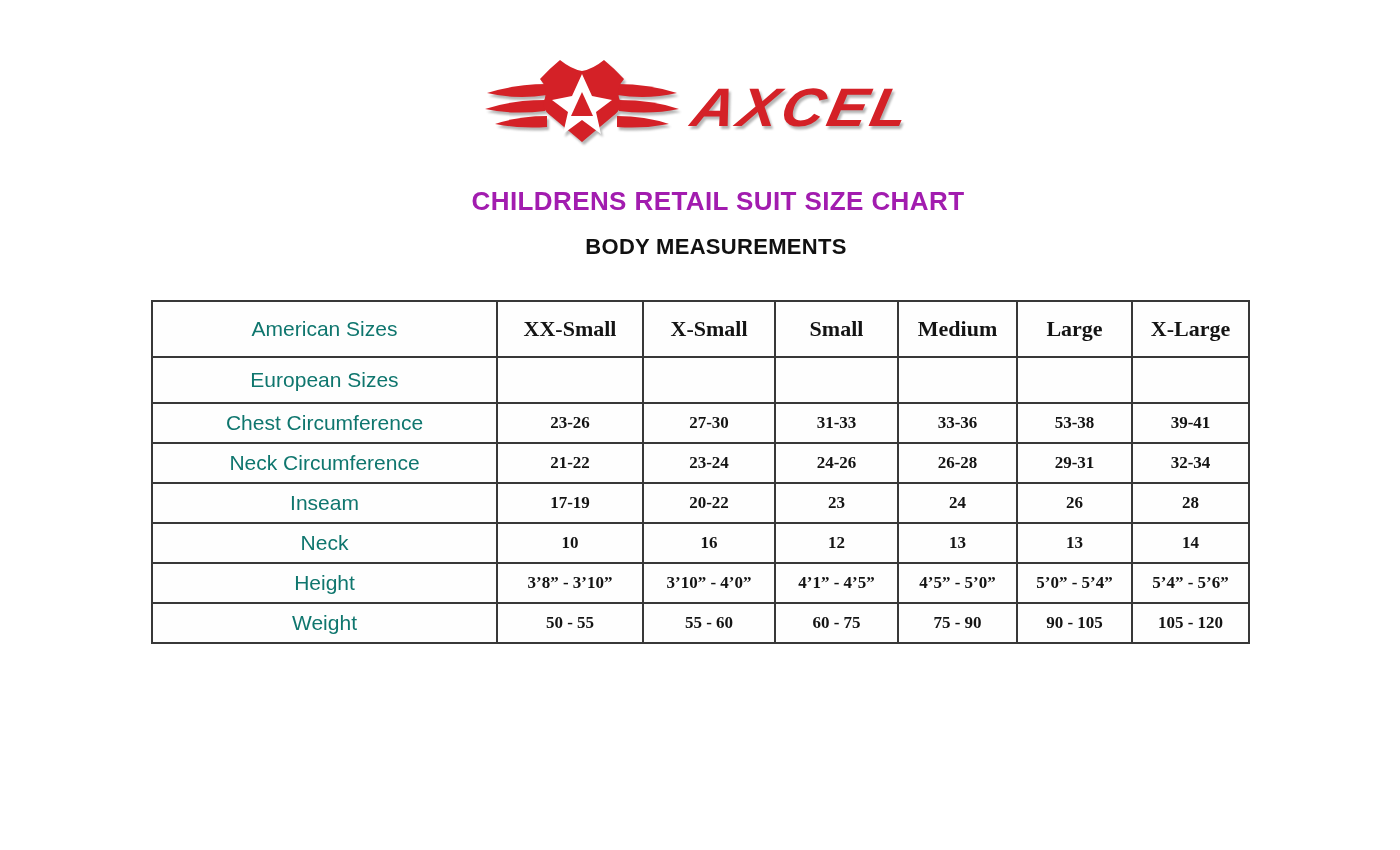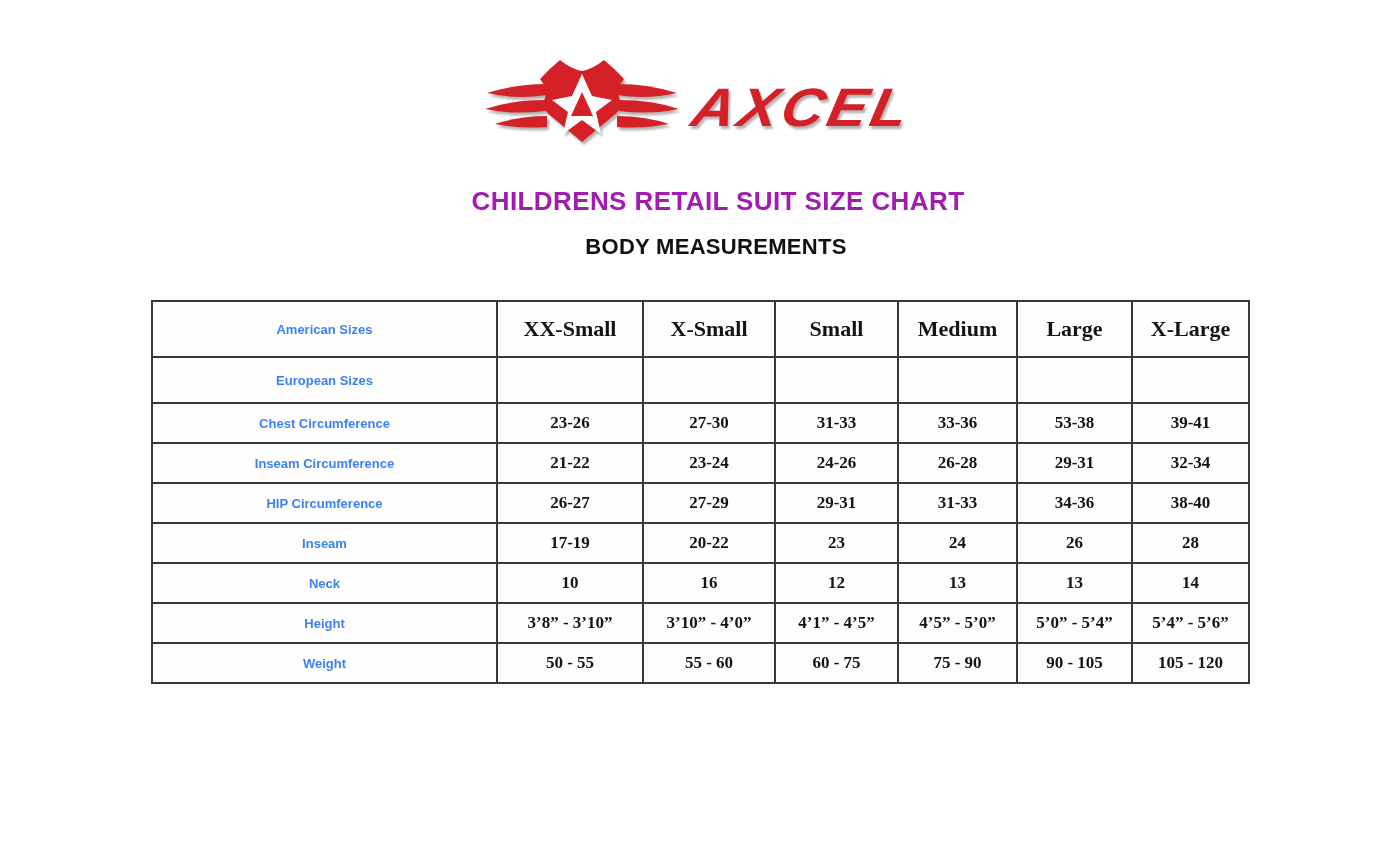"American Sizes" td.lbl { color: #3b82f6 -> #0f766e; font-size: 13px -> 21px; font-weight: bold -> normal }
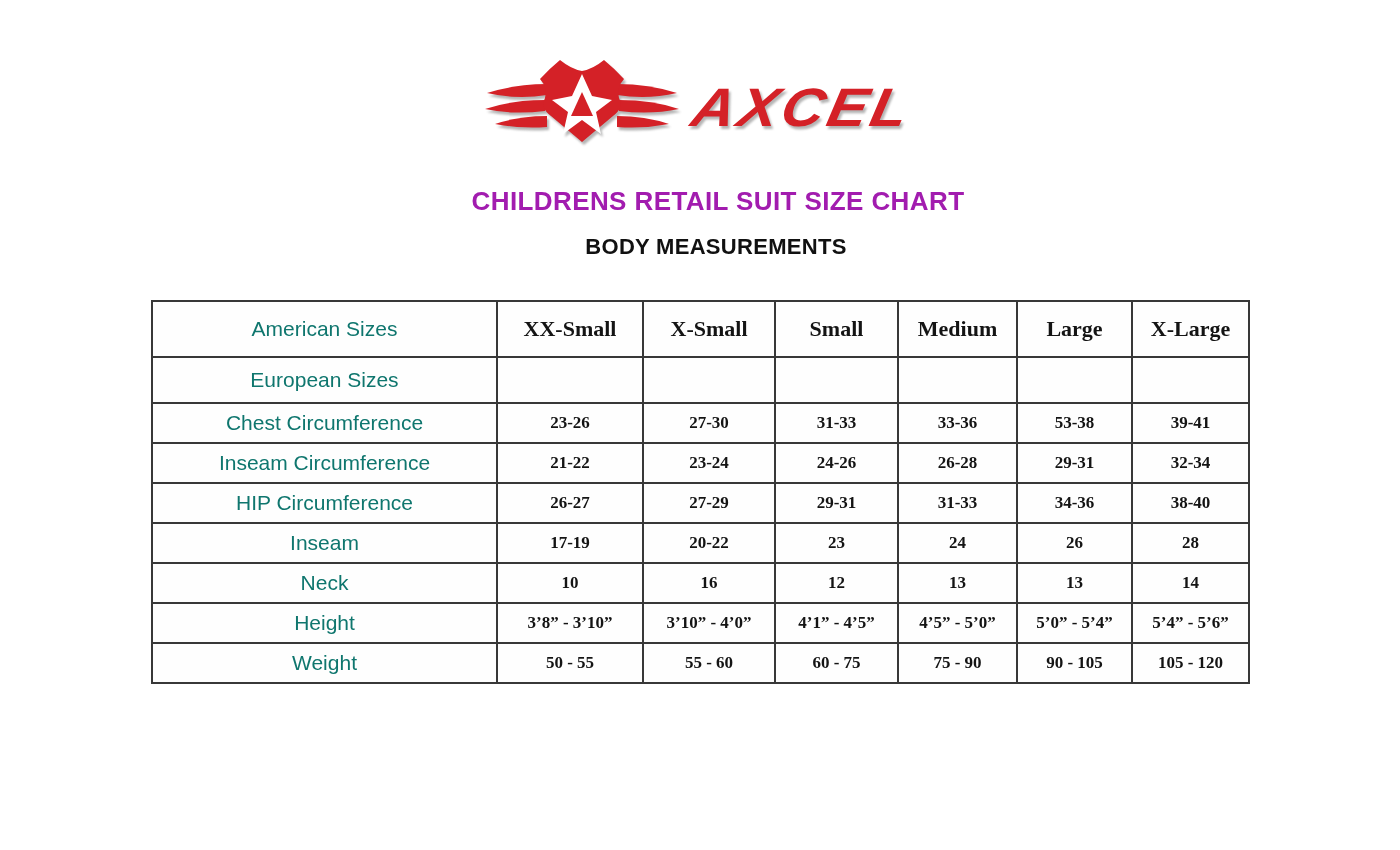"Inseam Circumference" td.lbl { text: Inseam -> Neck }
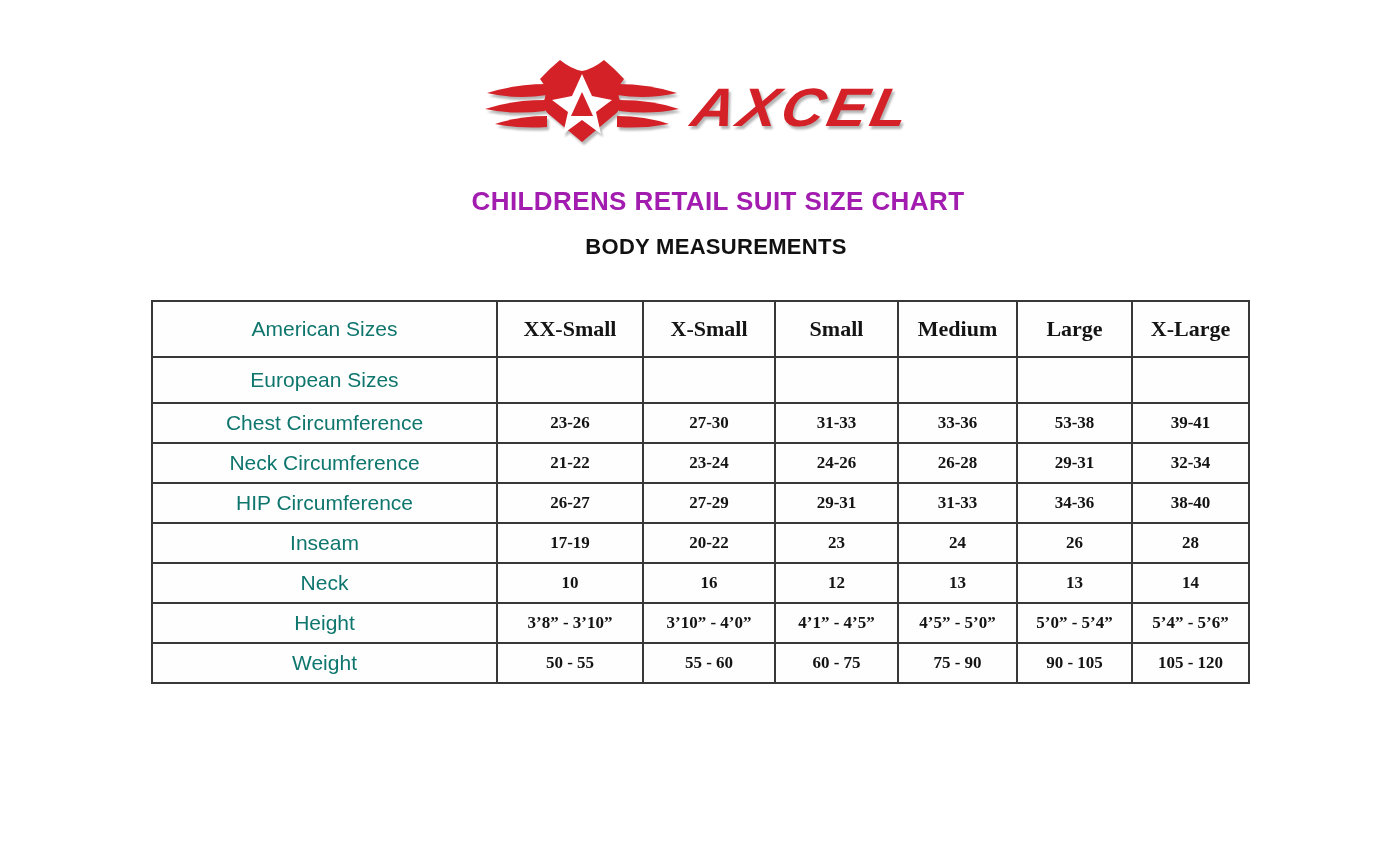"HIP Circumference" tr.r-data { html: <tr> <td>HIP Circumference</td> <td>26-27</td> <td>27-29</td> <td>29-31</td> <td>31-33</td> <td>34-36</td> <td>38-40</td> </tr> -> none }
